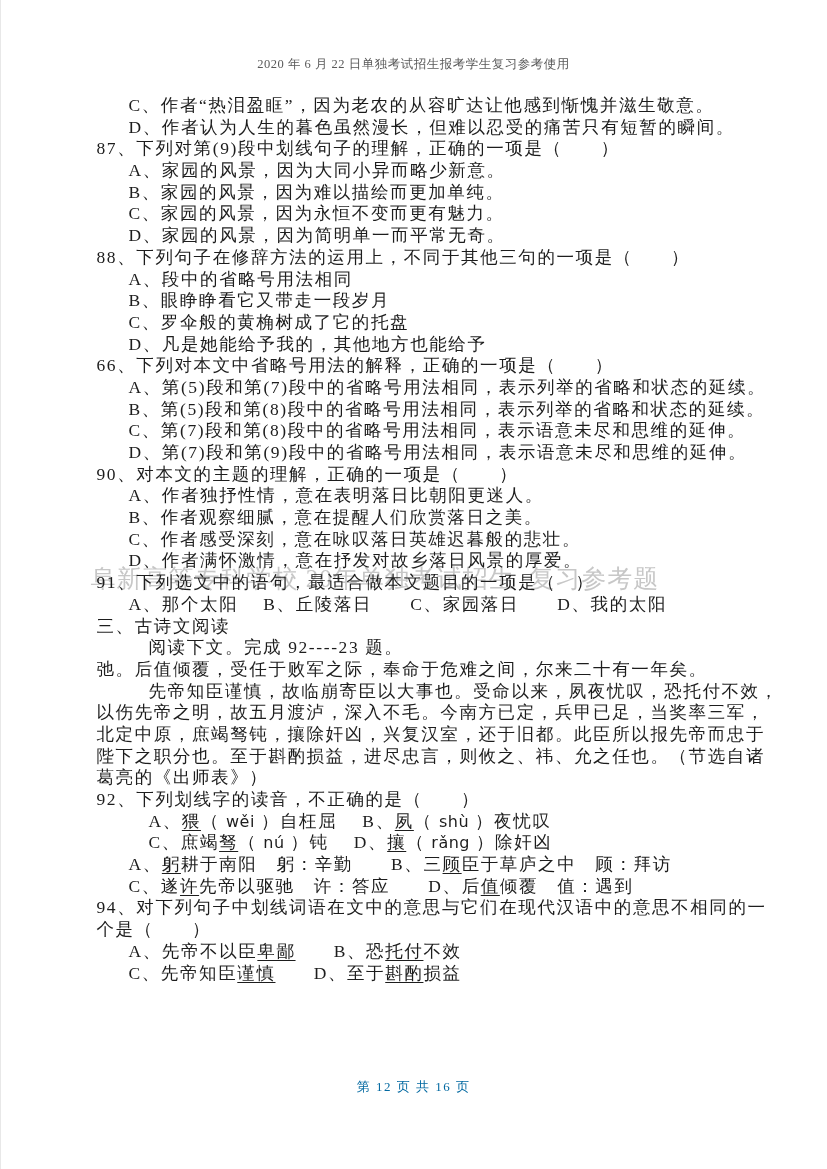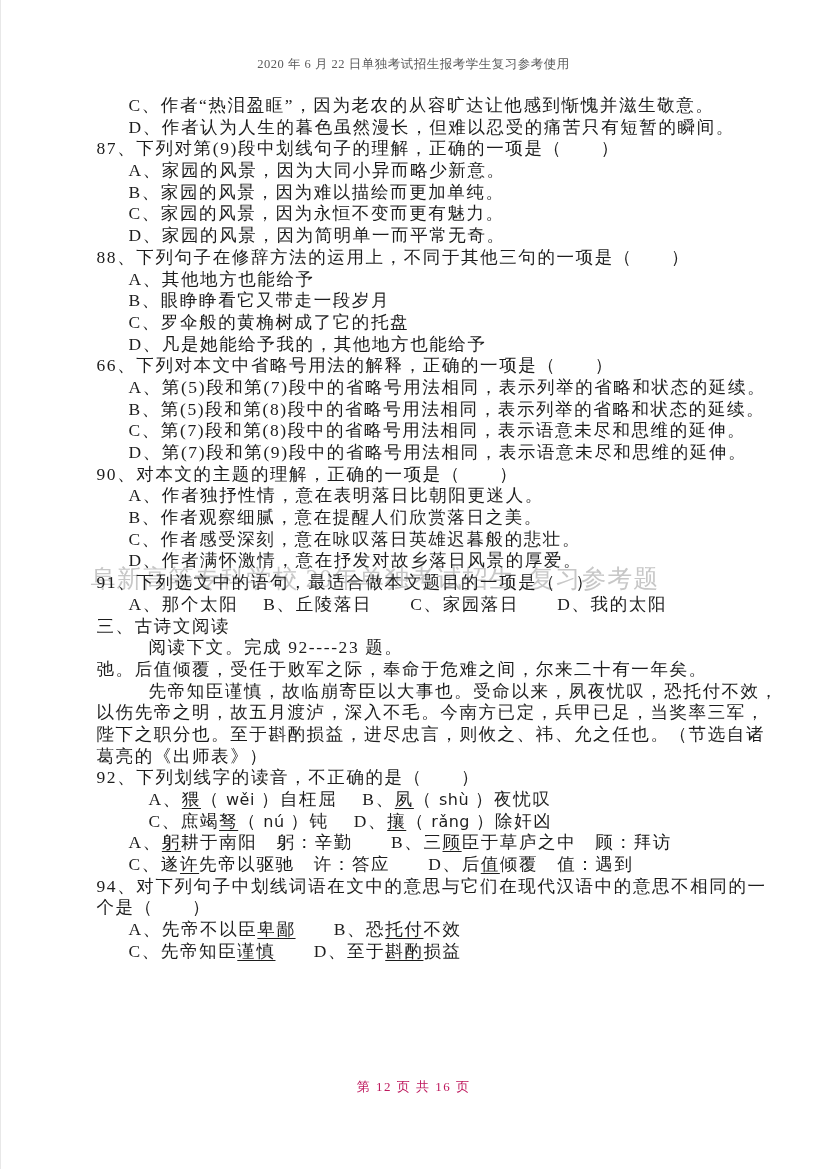"A、其他地方也能给予" span { text: 其他地方也能给予 -> 段中的省略号用法相同 }
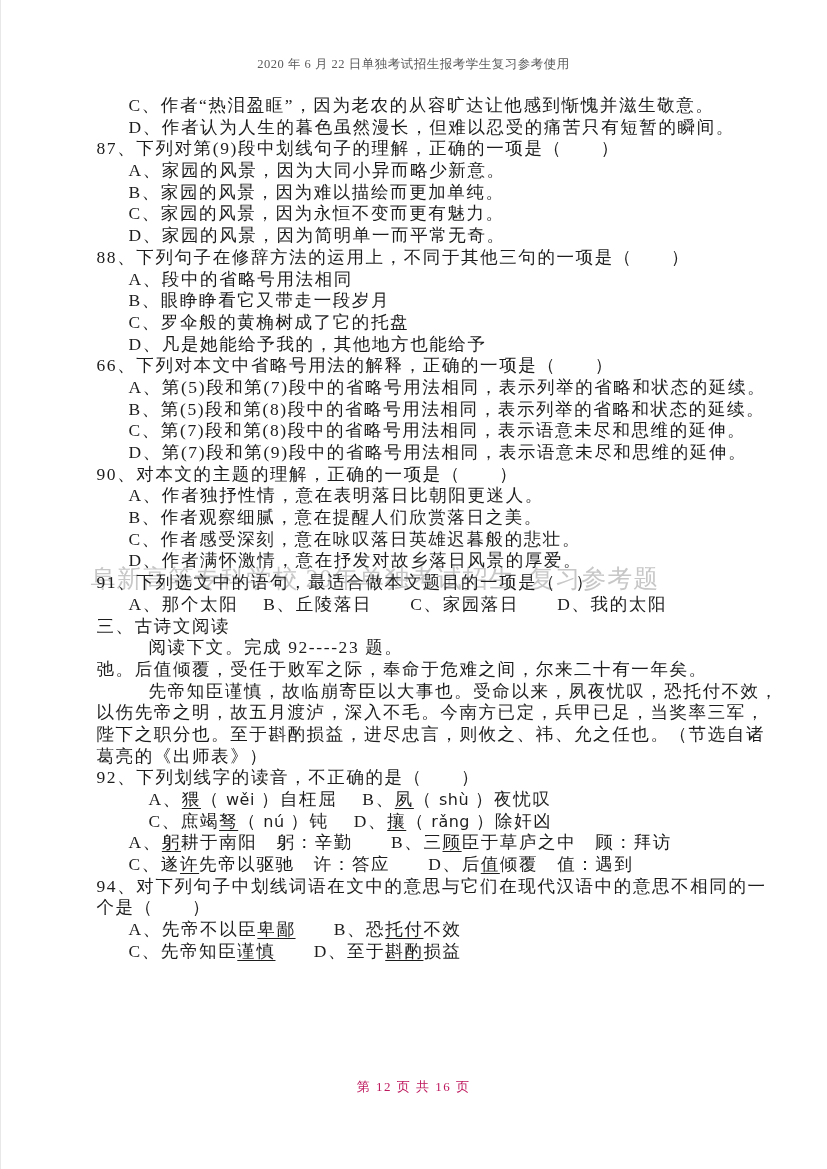"北定中原，庶竭驽钝，攘除奸凶，兴复汉室，还于旧都。此臣所以报先帝而忠于" div.line { html: none -> <div><span>北定中原，庶竭驽钝，攘除奸凶，兴复汉室，还于旧都。此臣所以报先帝而忠于</span></div> }
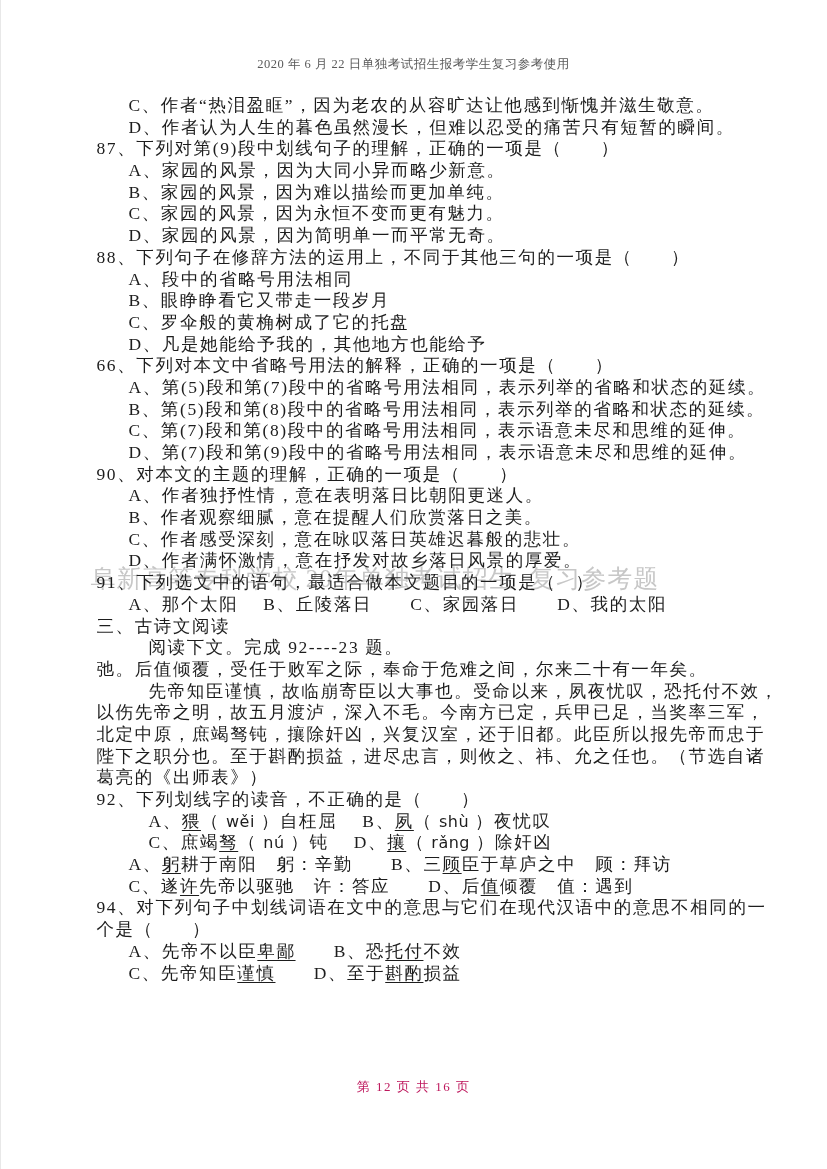"第 12 页 共 16" .footer { color: #be185d -> #0369a1 }
